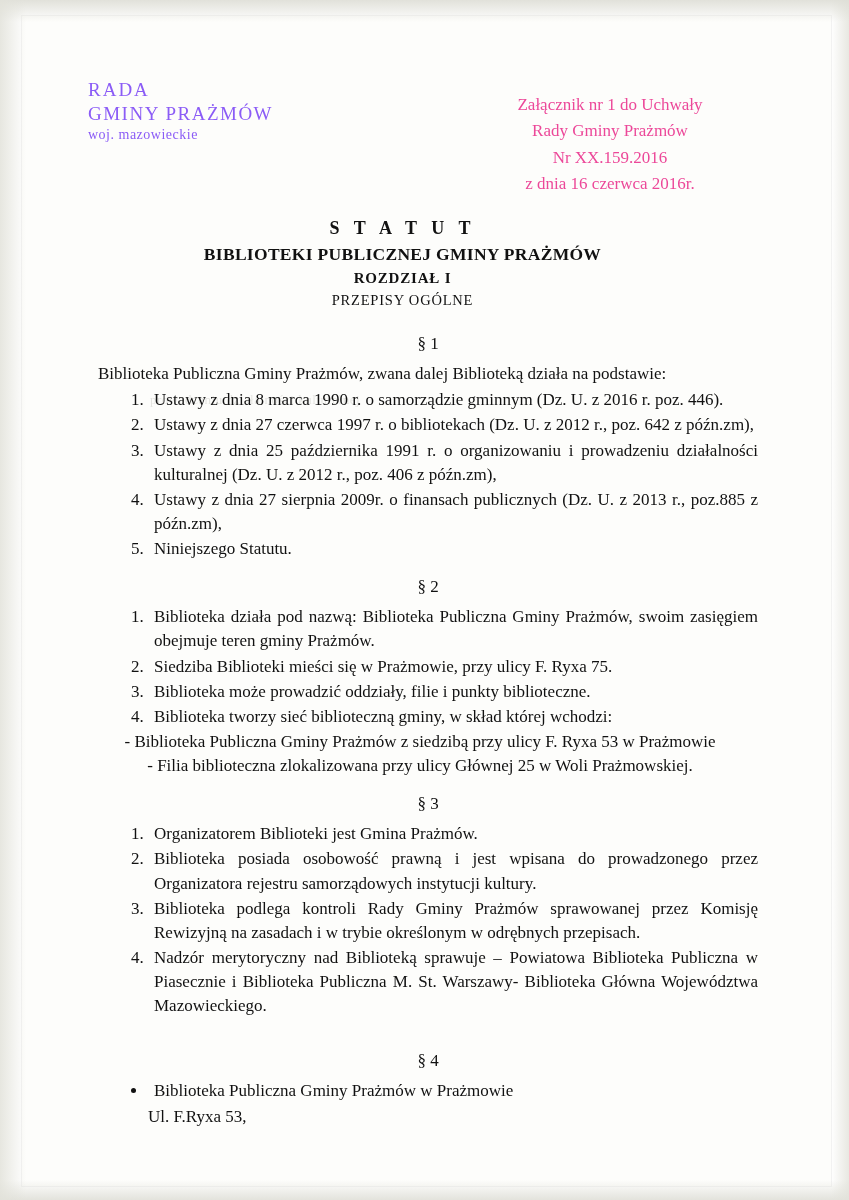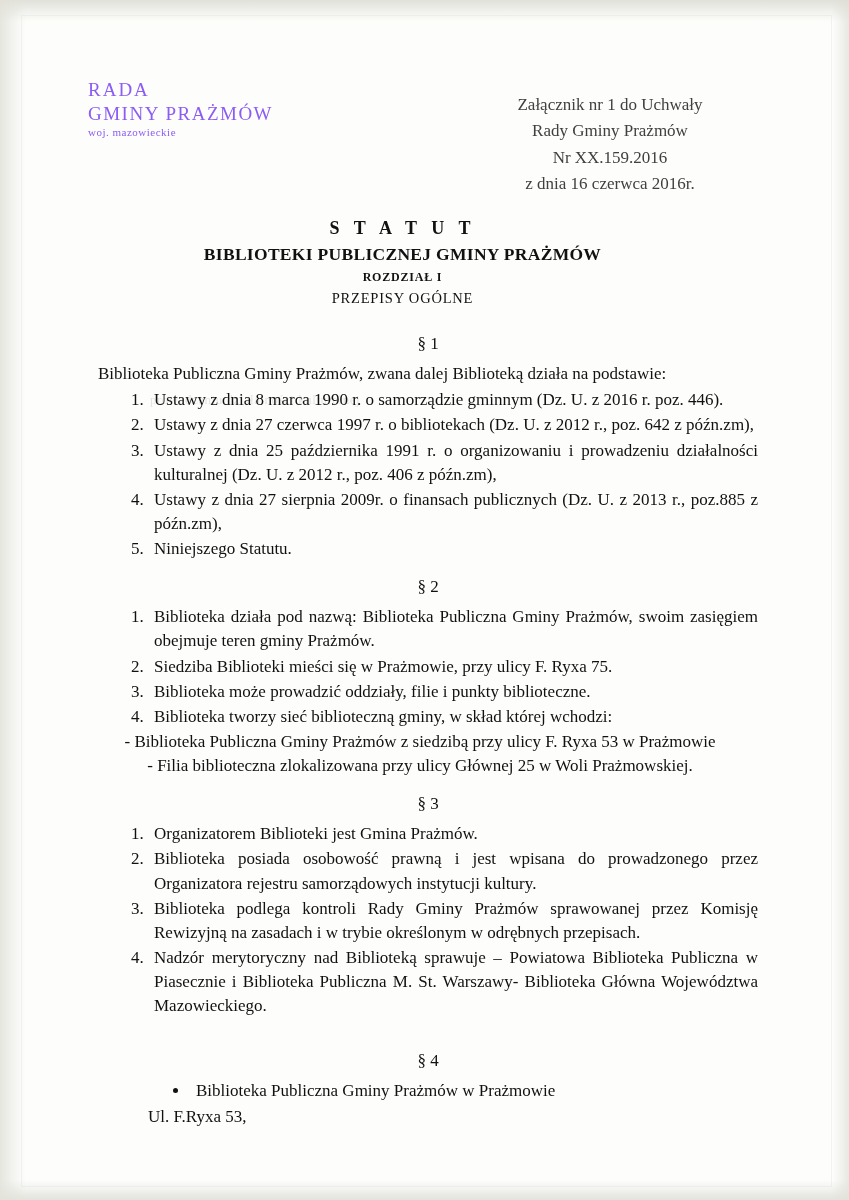"Załącznik nr 1 do Uchwały" .header-right { color: #404040 -> #ec4899 }
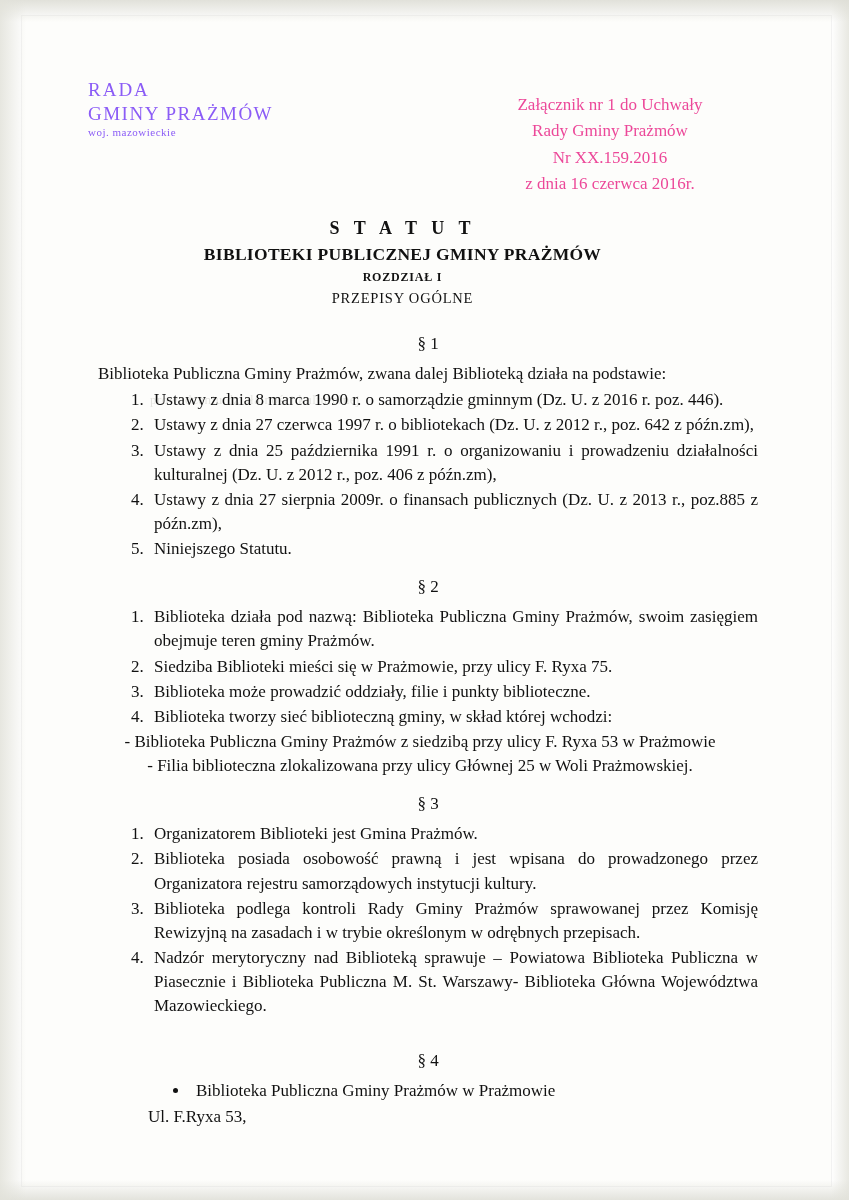"woj. mazowieckie" .stamp .l3 { font-size: 11px -> 14px }
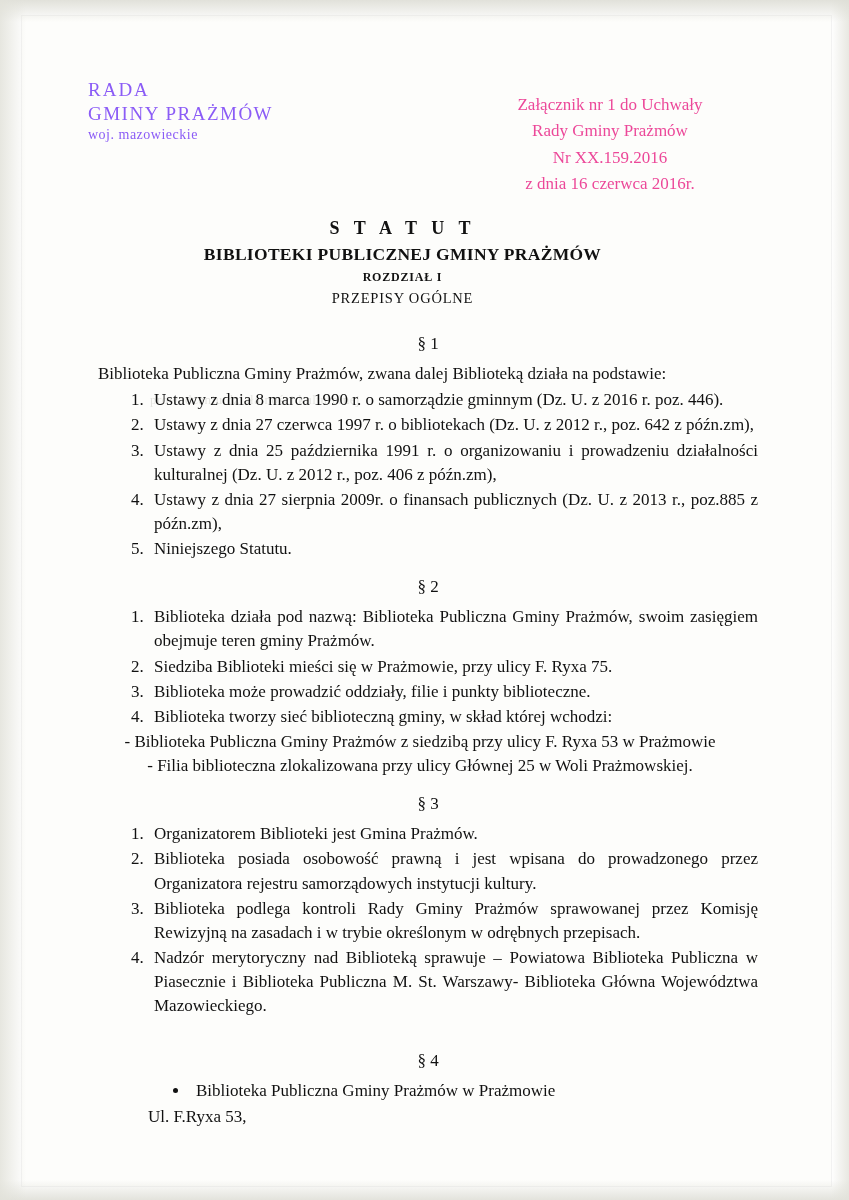"ROZDZIAŁ I" .t-rozdzial { font-size: 12px -> 15px }
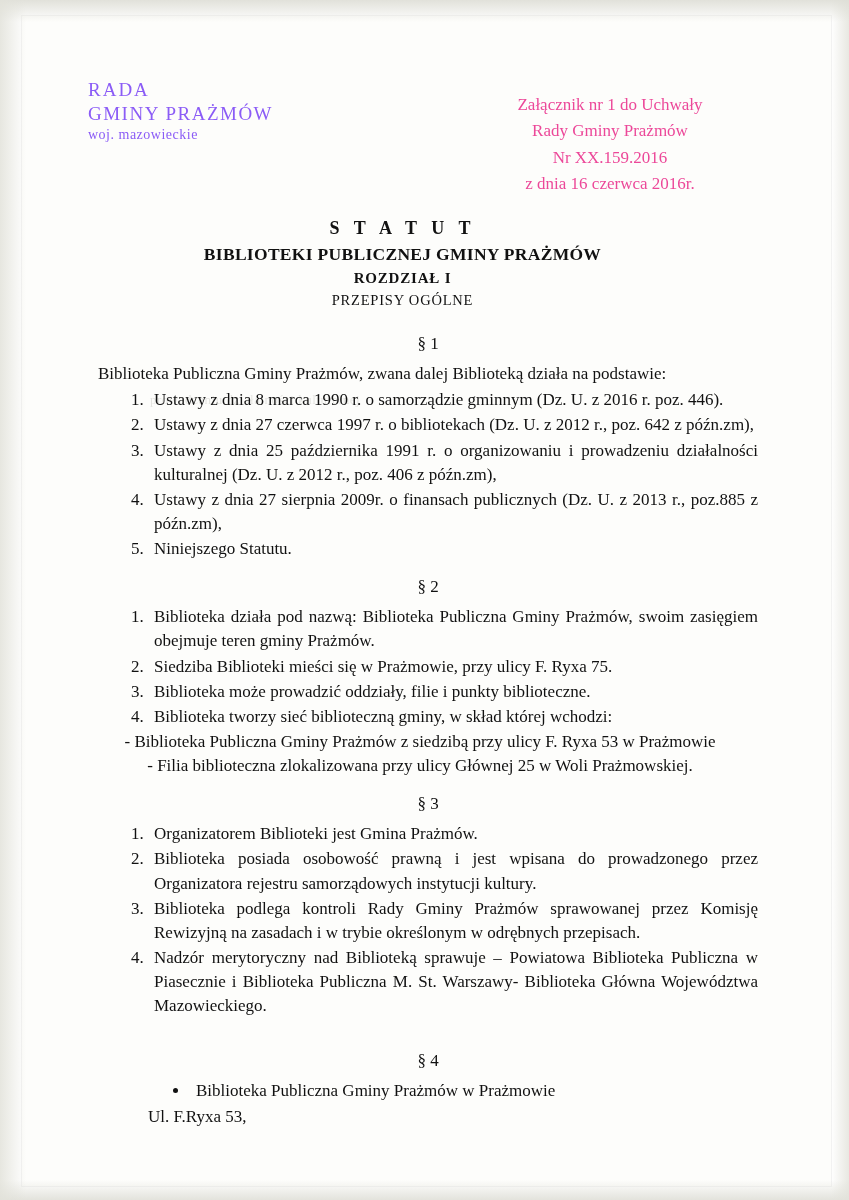"Biblioteka Publiczna Gminy Prażmów w" ul.dotlist > li { margin-left: 42px -> none }
